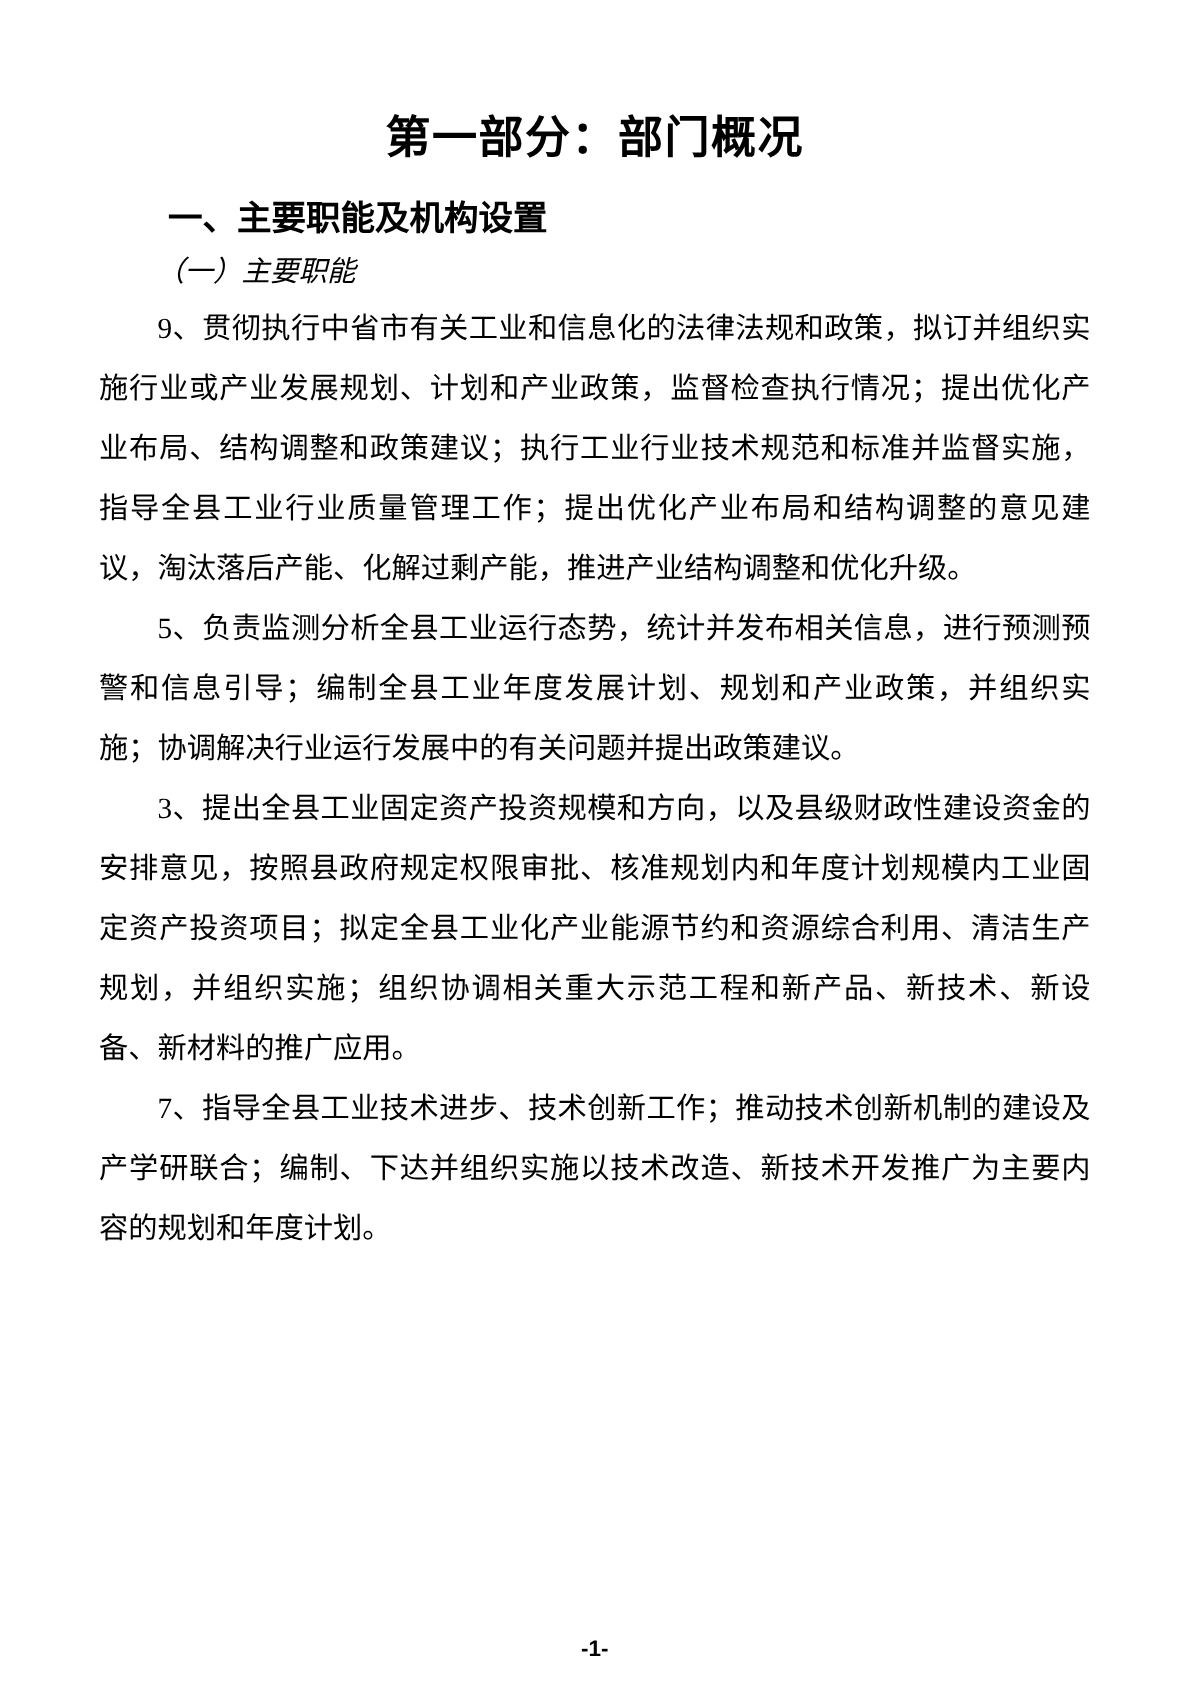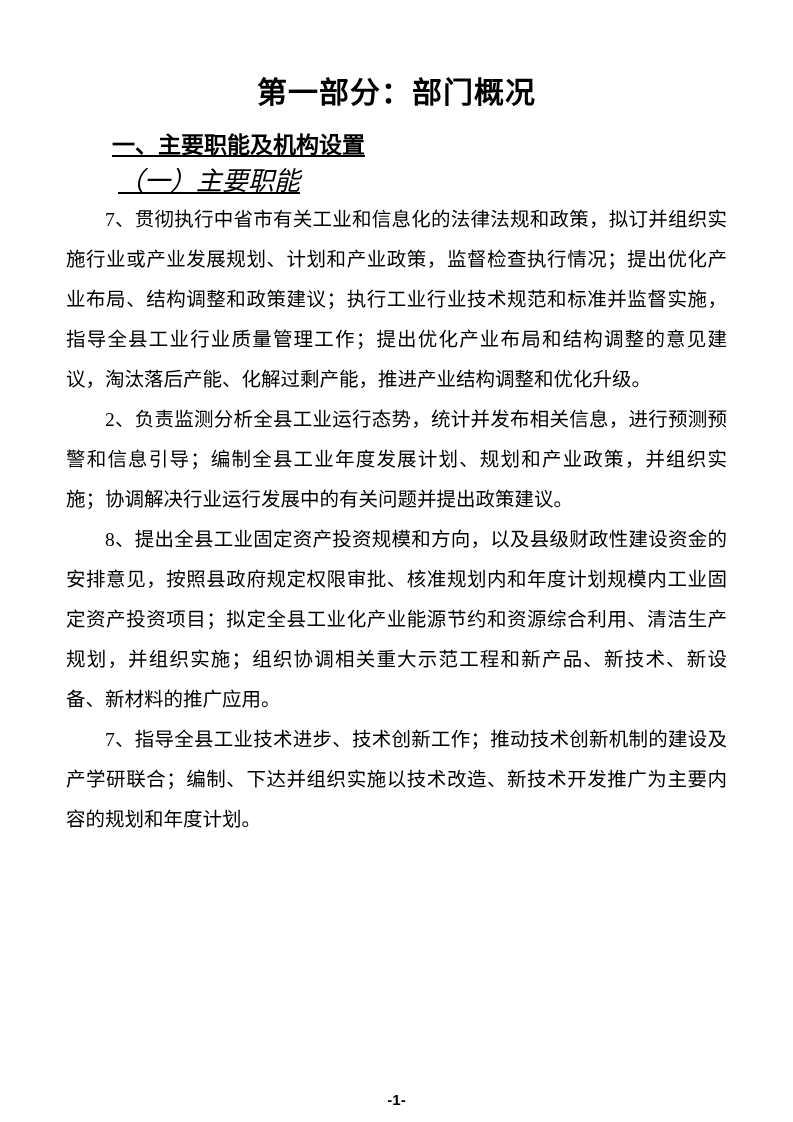"一、主要职能及机构设置" .section-heading { text-decoration: underline -> none }
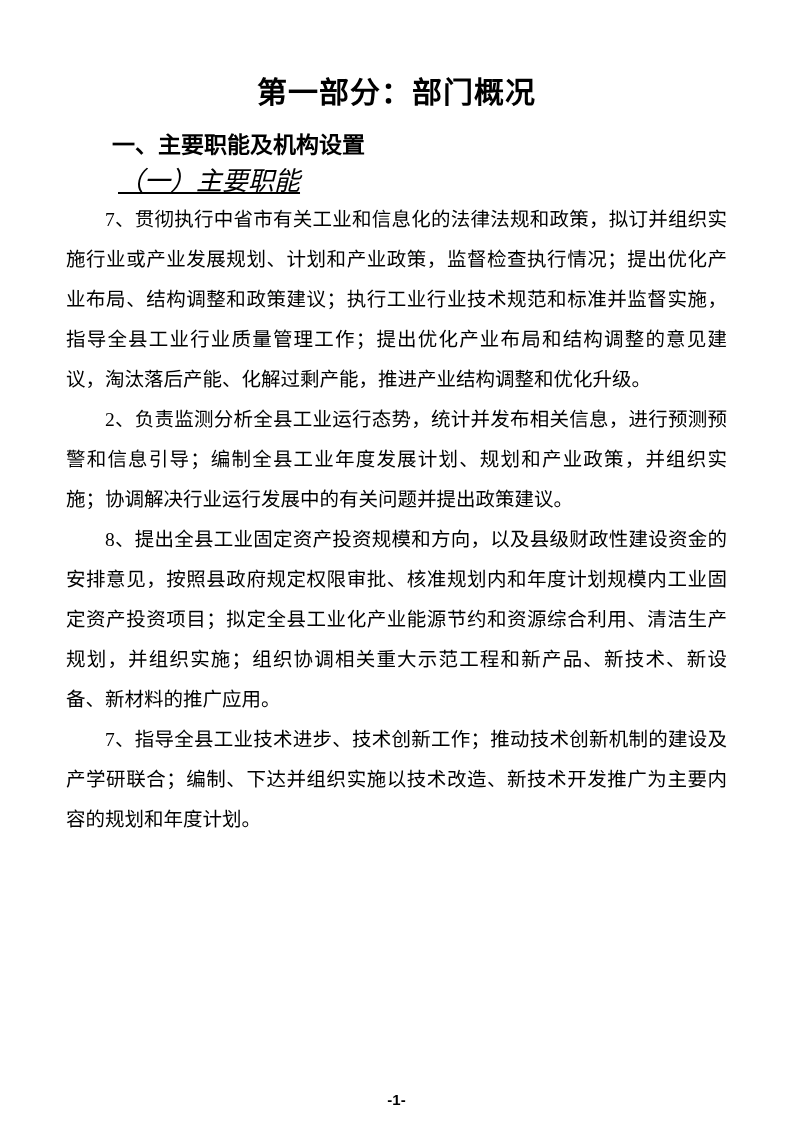"（一）主要职能" .subsection-heading { font-size: 26px -> 19px; text-decoration: underline -> none }
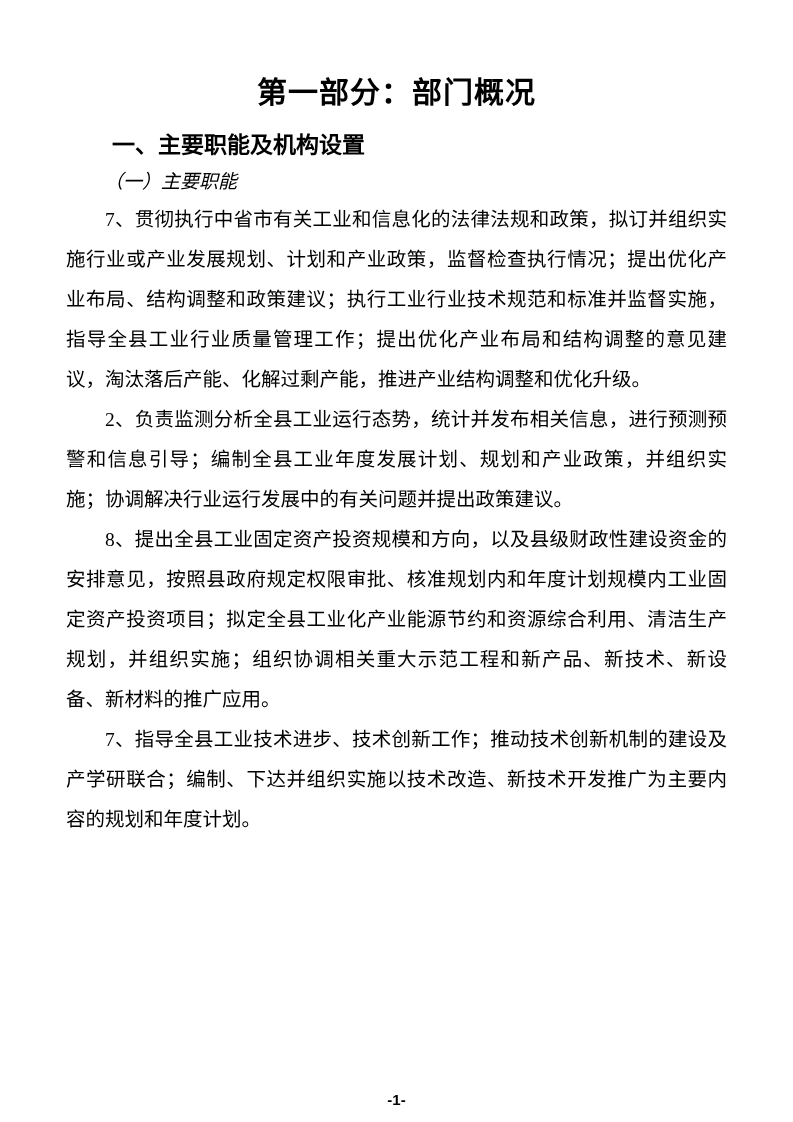"7、贯彻执行中省市有关工业和信息化的法律法规和政策，拟订并组织实施行业或产业发展" p { text: 7 -> 9 }
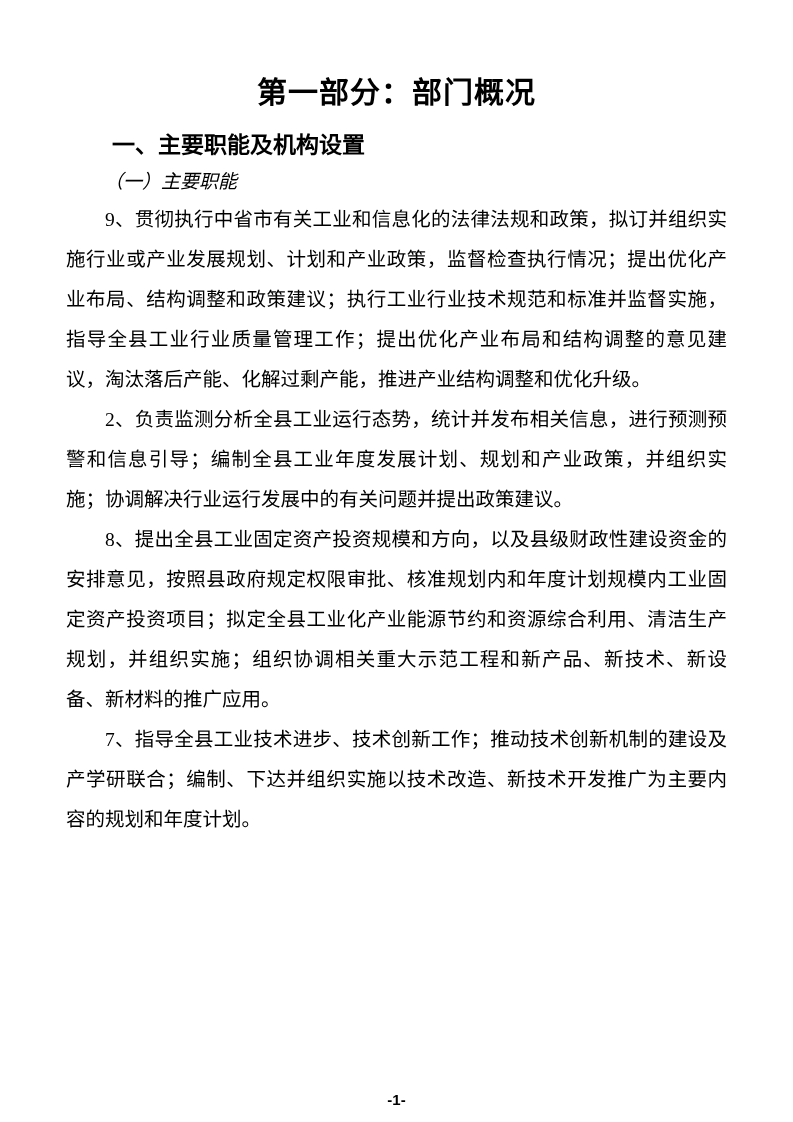"2、负责监测分析全县工业运行态势，统计并发布相关信息，进行预测预警和信息引导；编" p { text: 2 -> 5 }
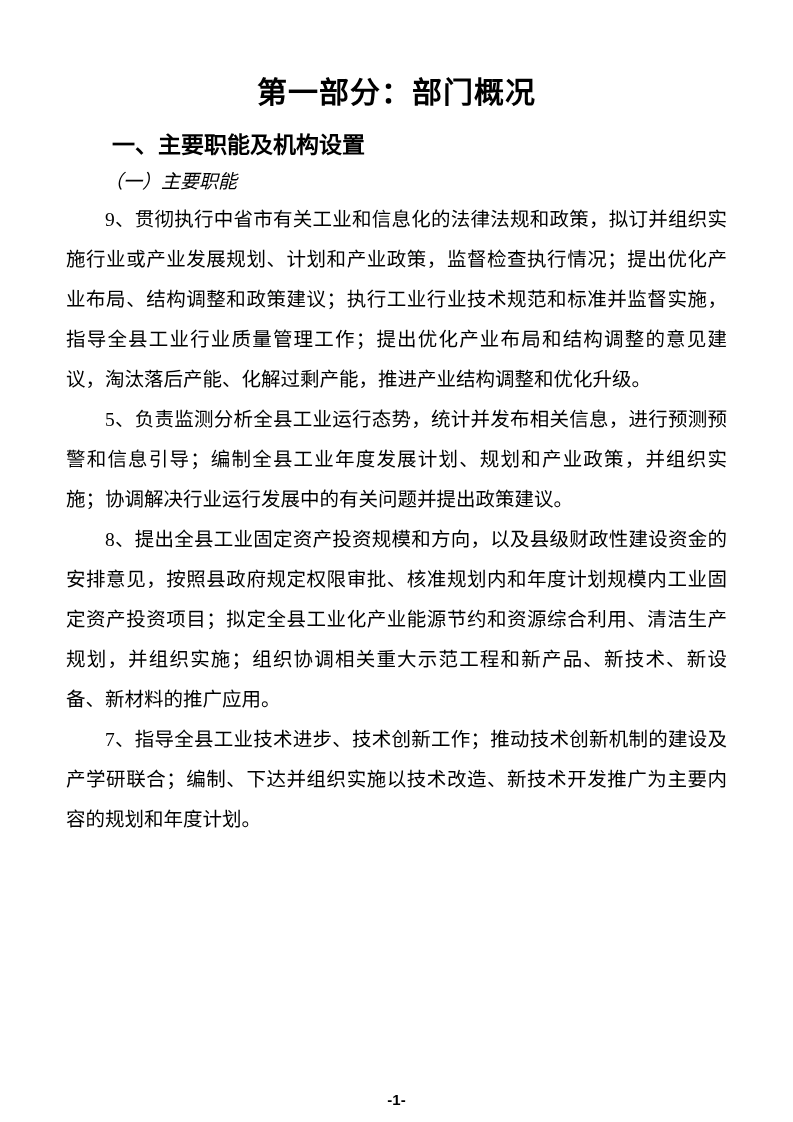"8、提出全县工业固定资产投资规模和方向，以及县级财政性建设资金的安排意见，按照县" p { text: 8 -> 3 }
